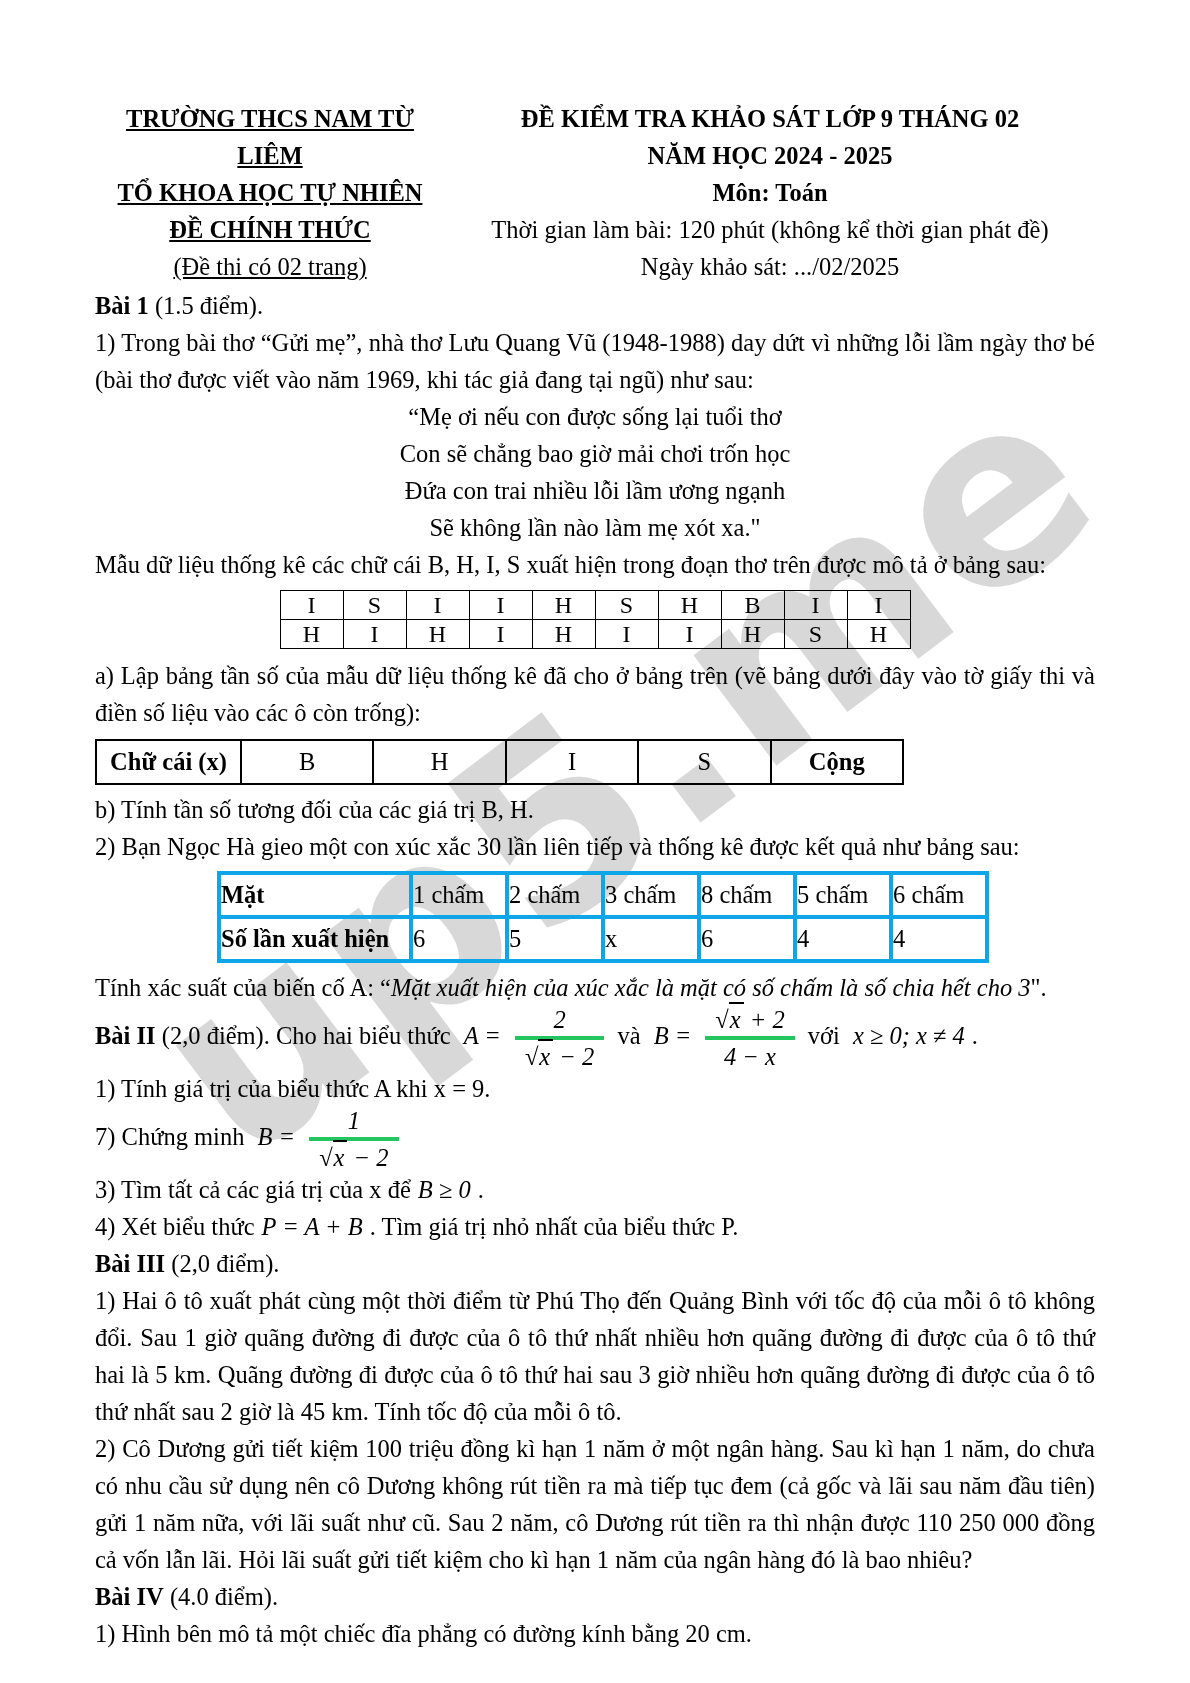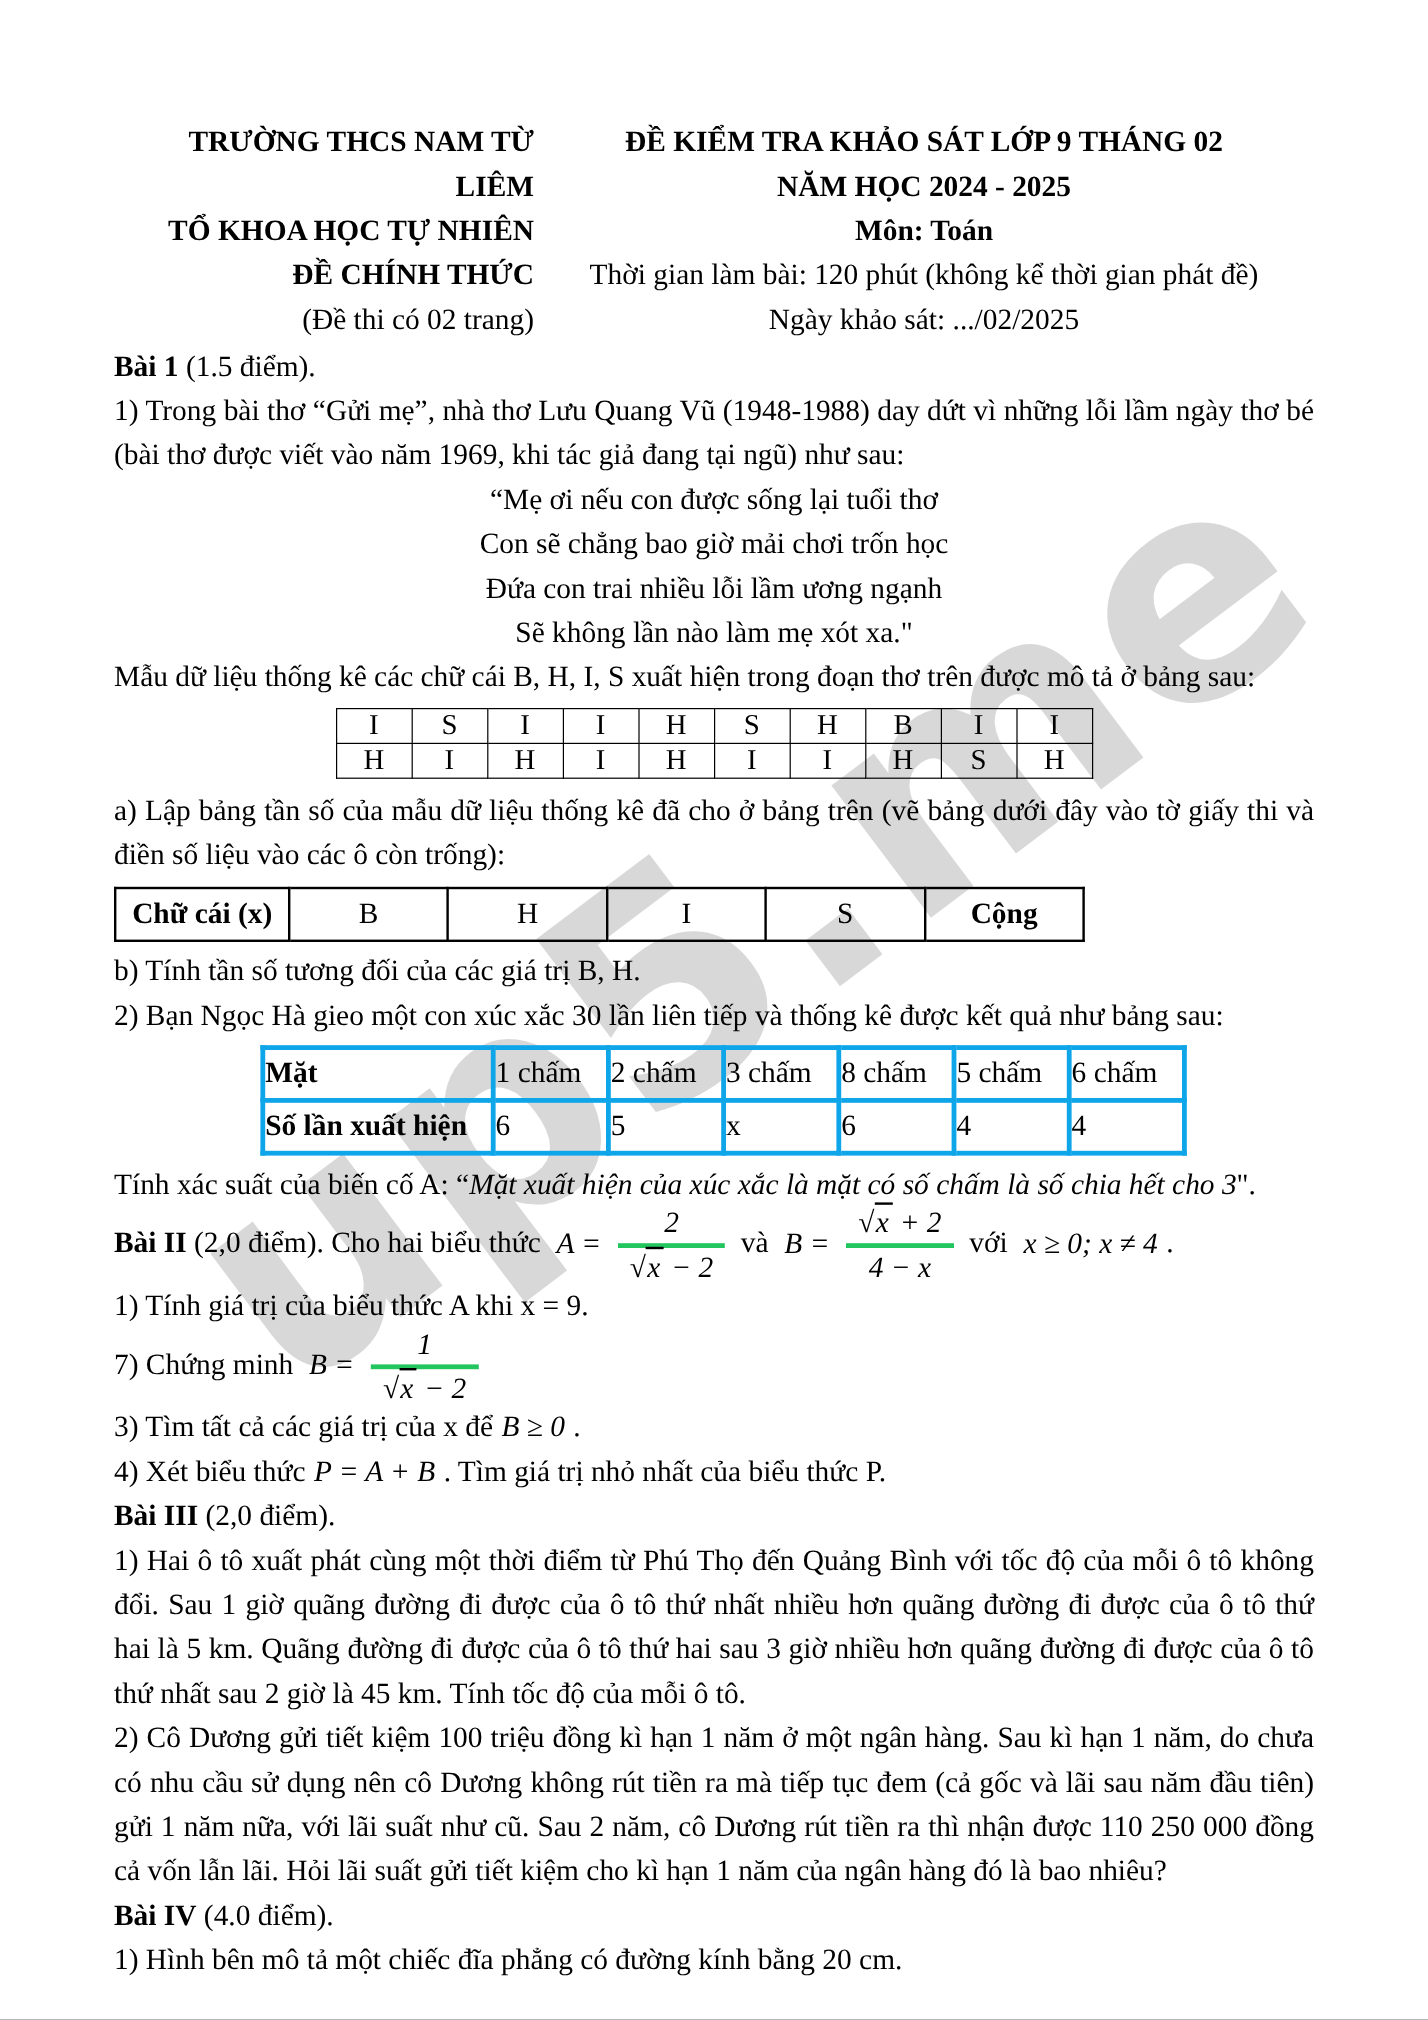"TRƯỜNG THCS NAM TỪ LIÊM" .header-left { text-align: right -> center; text-decoration: none -> underline }
